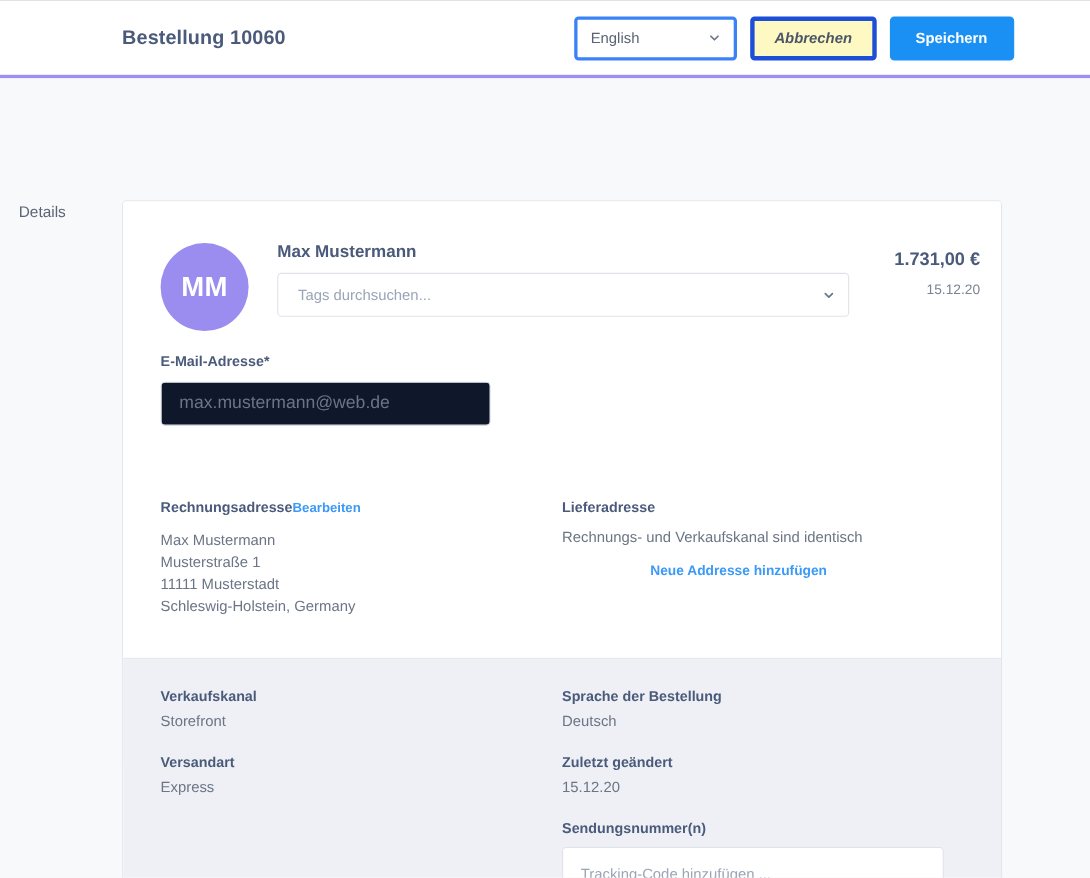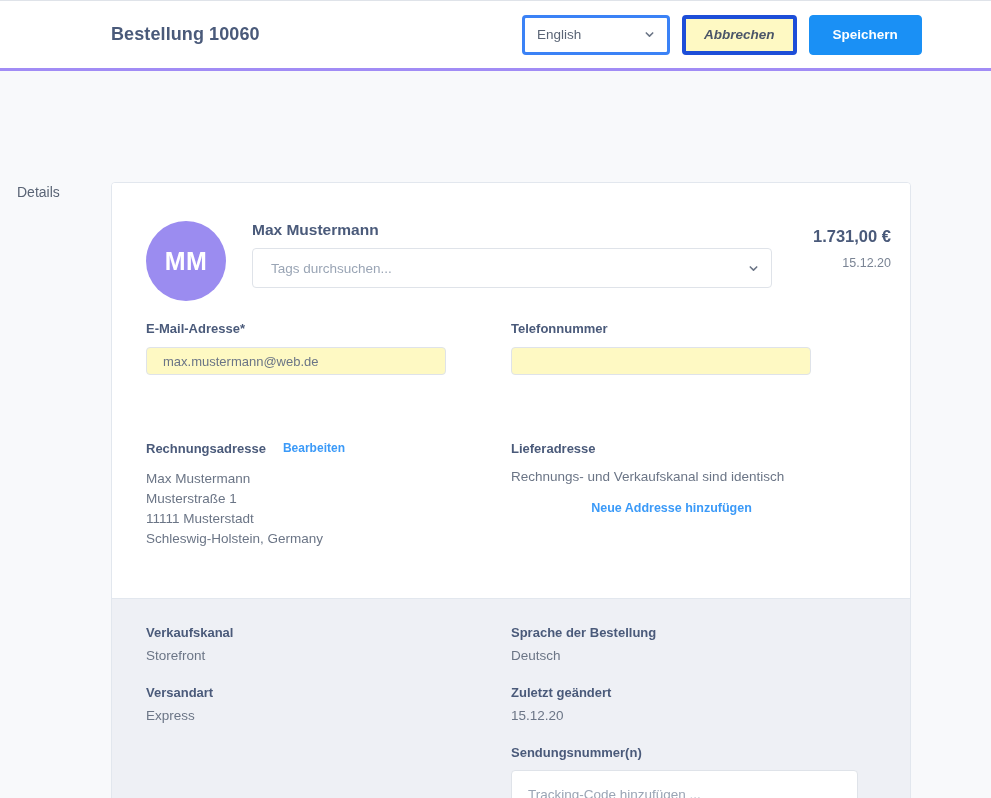"Telefonnummer" div.fcol { html: <div> <div>Telefonnummer</div> <div></div> </div> -> none }
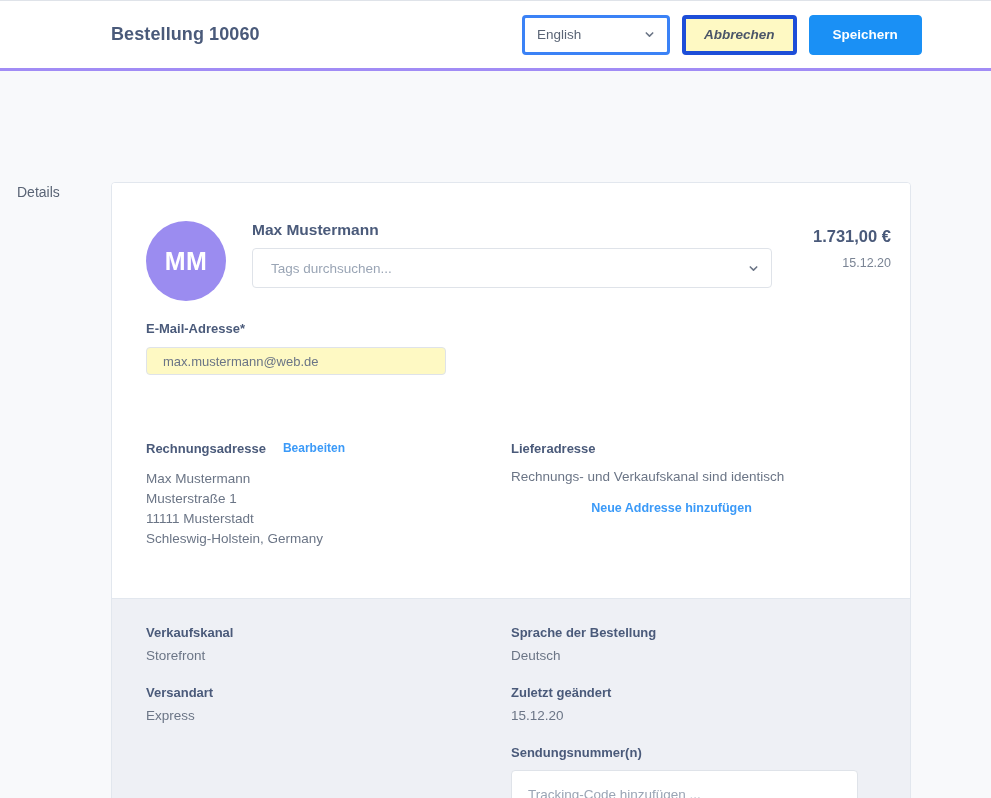"max.mustermann@web.de" .fcol .inp { background: #fef9c3 -> #0f172a; font-size: 13px -> 16px; height: 28px -> 40px }
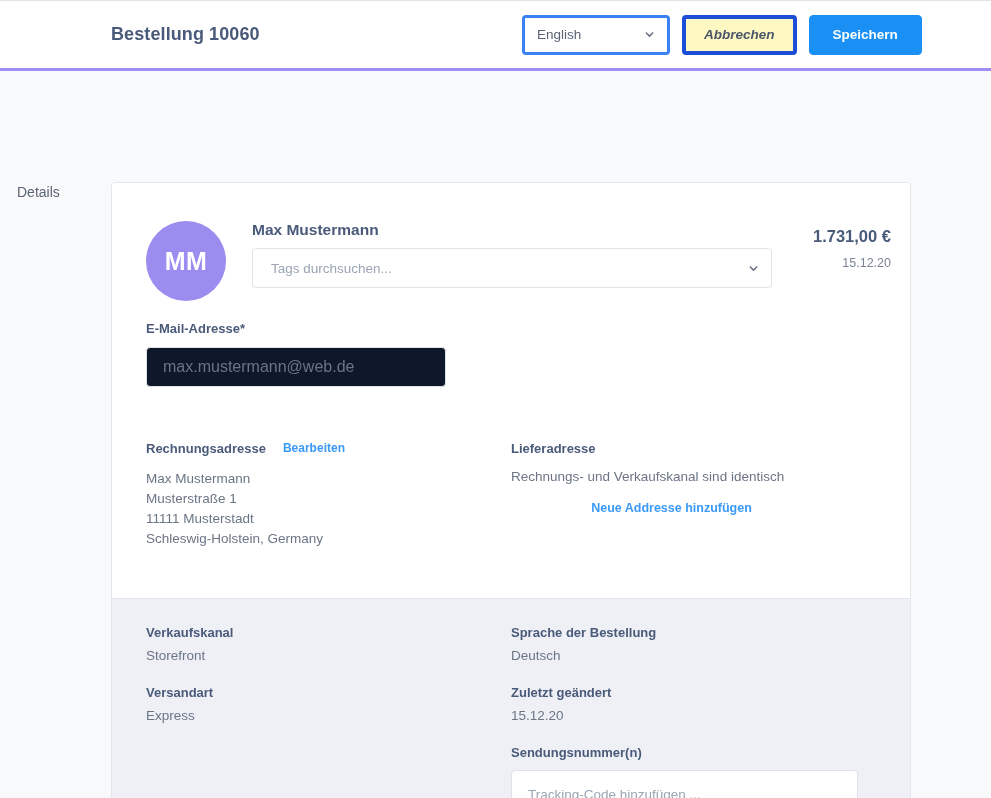"Rechnungsadresse" .acol-head { align-items: flex-start -> flex-end; gap: 17px -> none; margin-top: none -> 12px }
